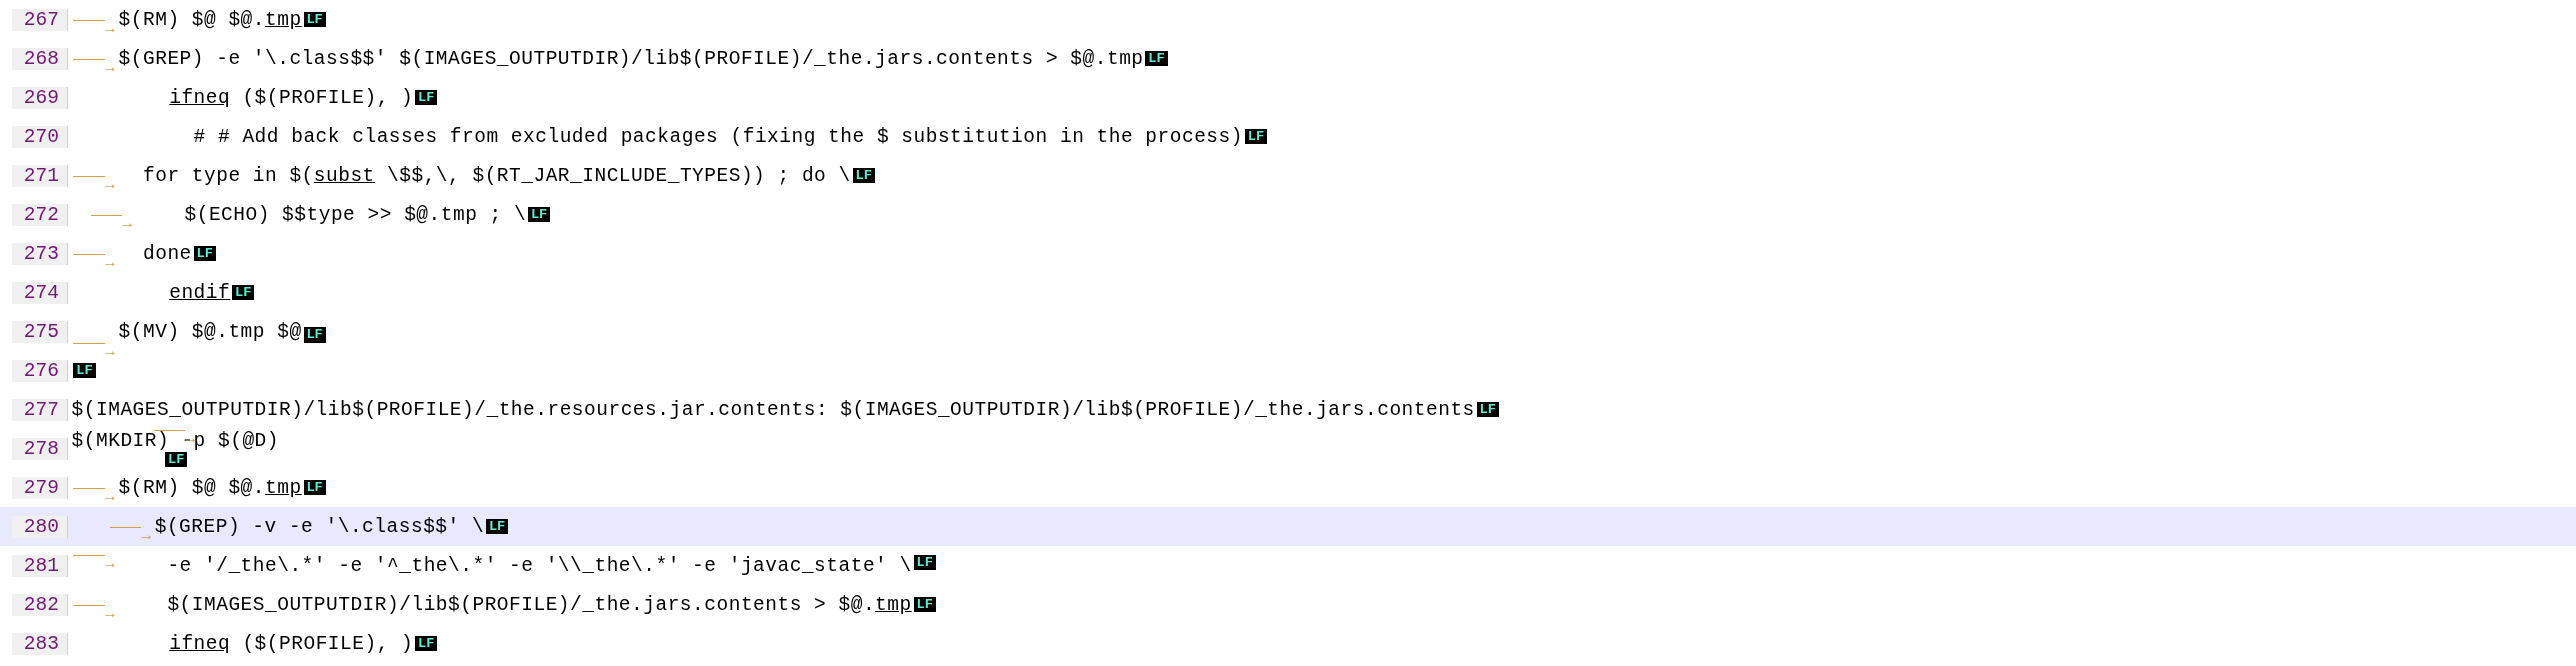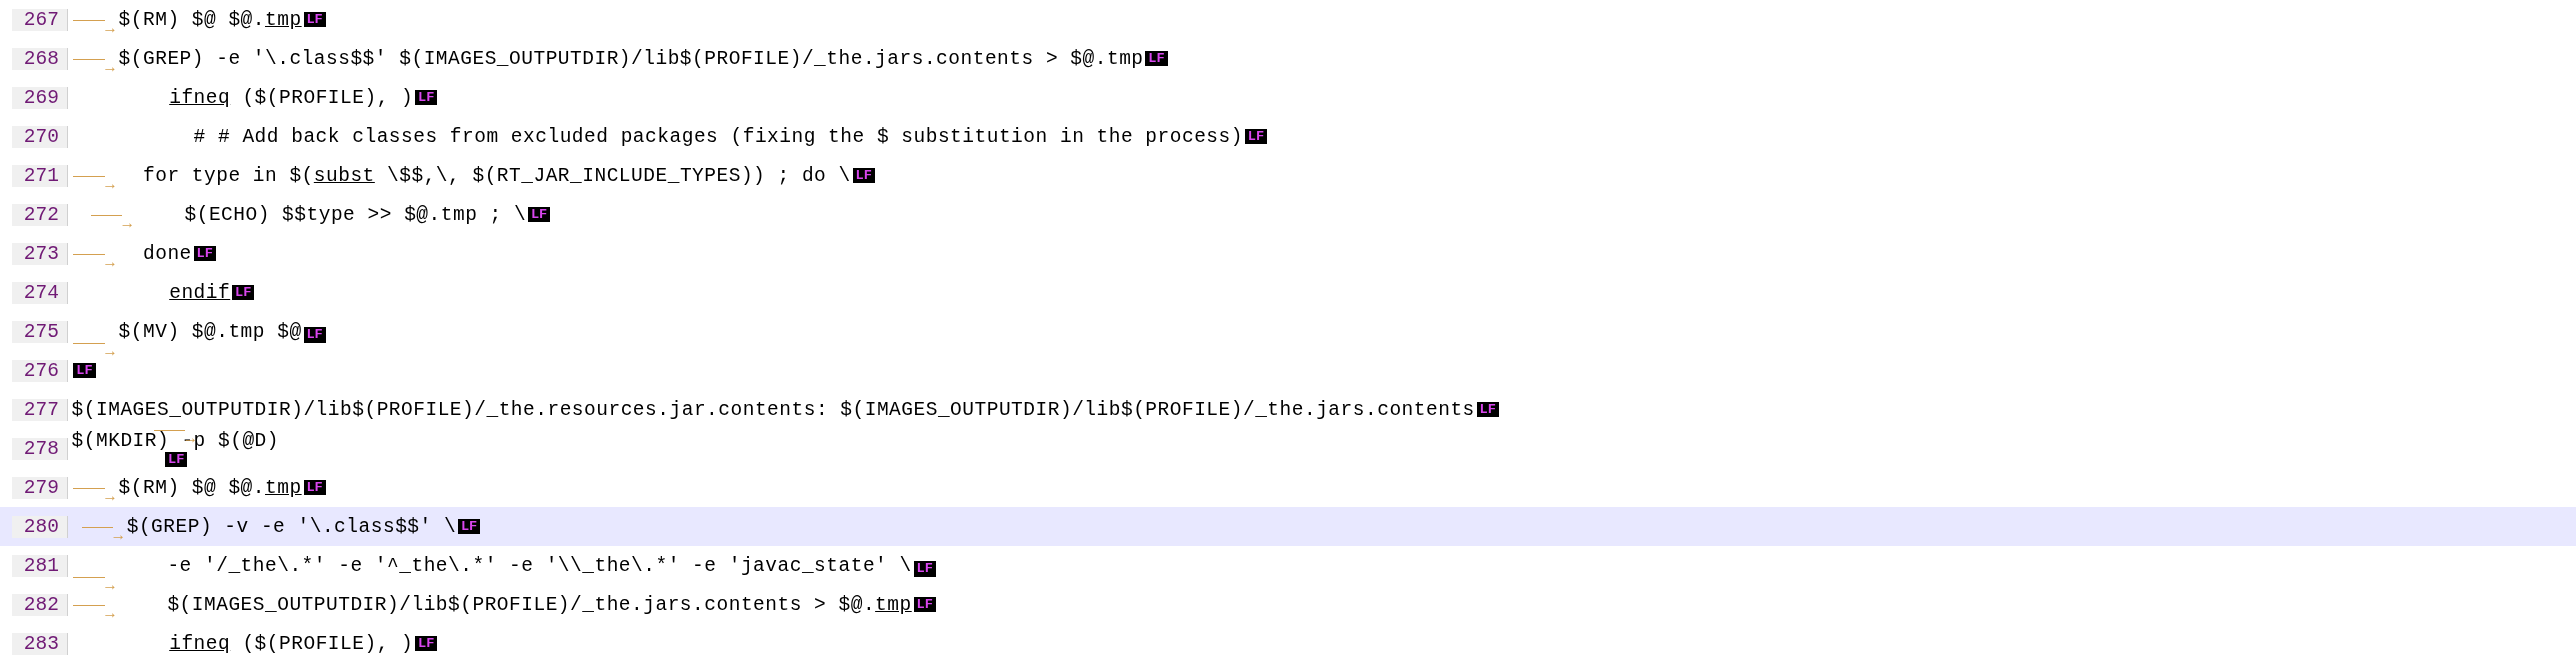"LF" .lf { color: #d946ef -> #5eead4 }
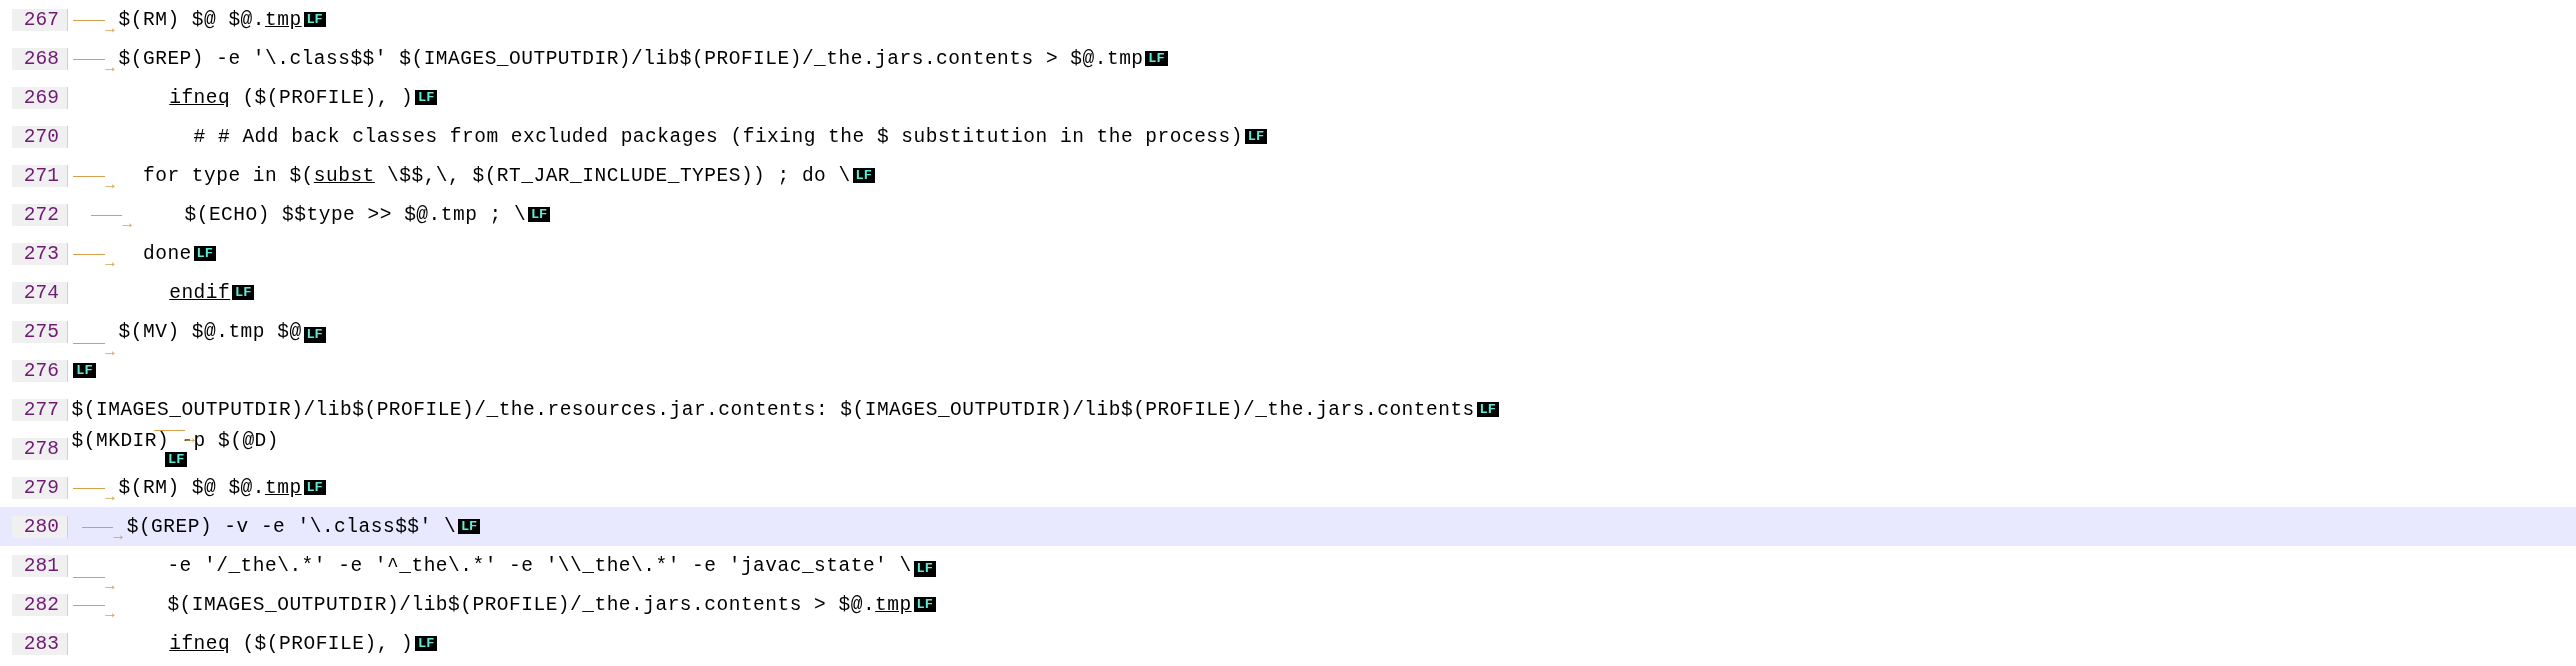"$(GREP) -v -e '\.class$$' \" div { margin-left: none -> 28px }
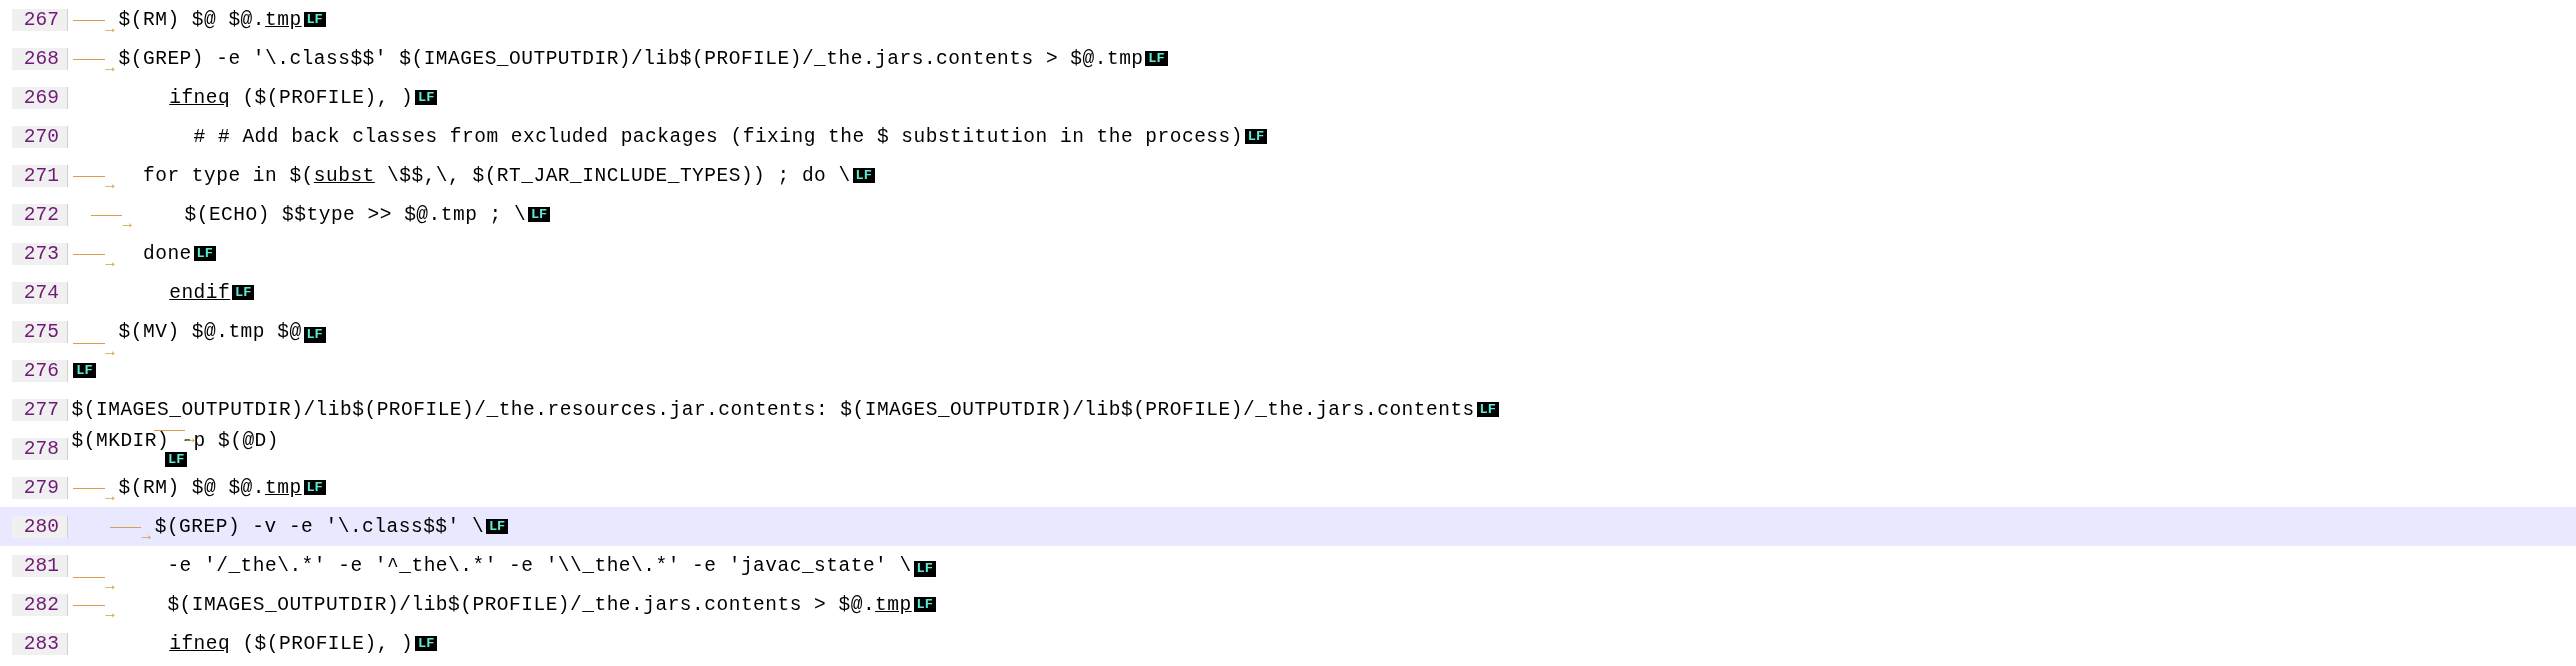"-e '/_the\.*' -e '^_the\.*' -e" div { align-items: flex-end -> flex-start }
